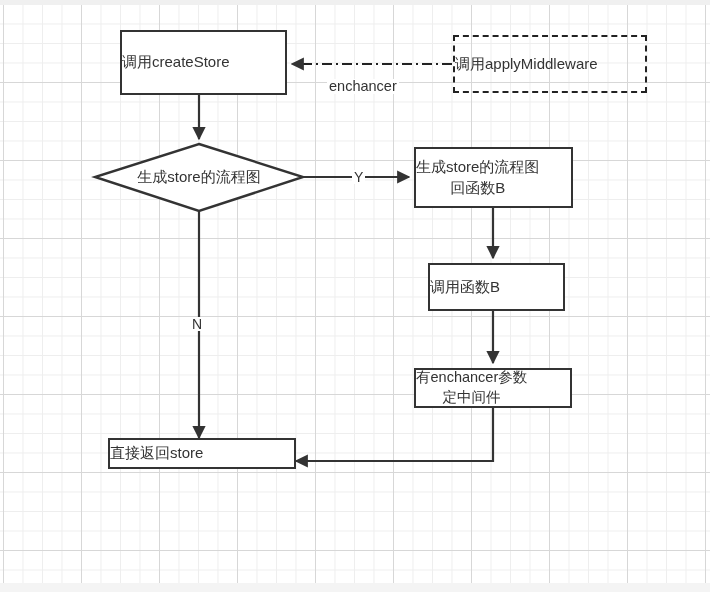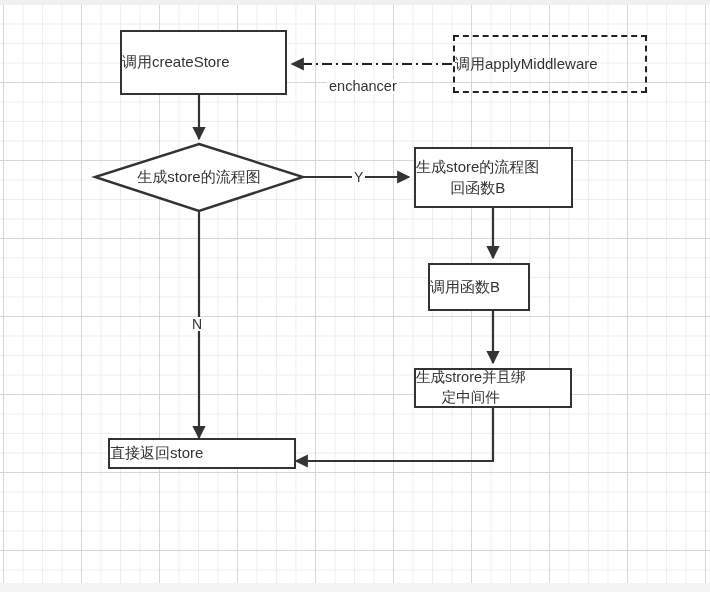"调用函数B" div.node { width: 102px -> 137px }
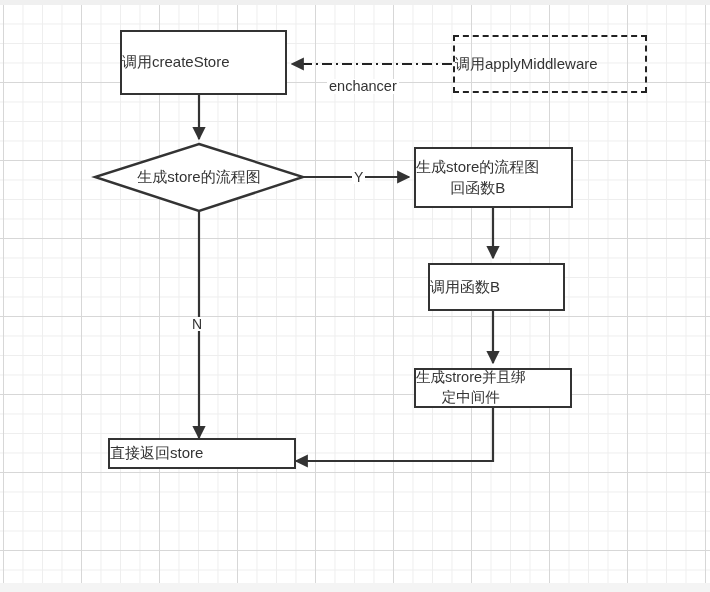"生成strore并且绑" span { text: 生成strore并且绑 -> 有enchancer参数 }
